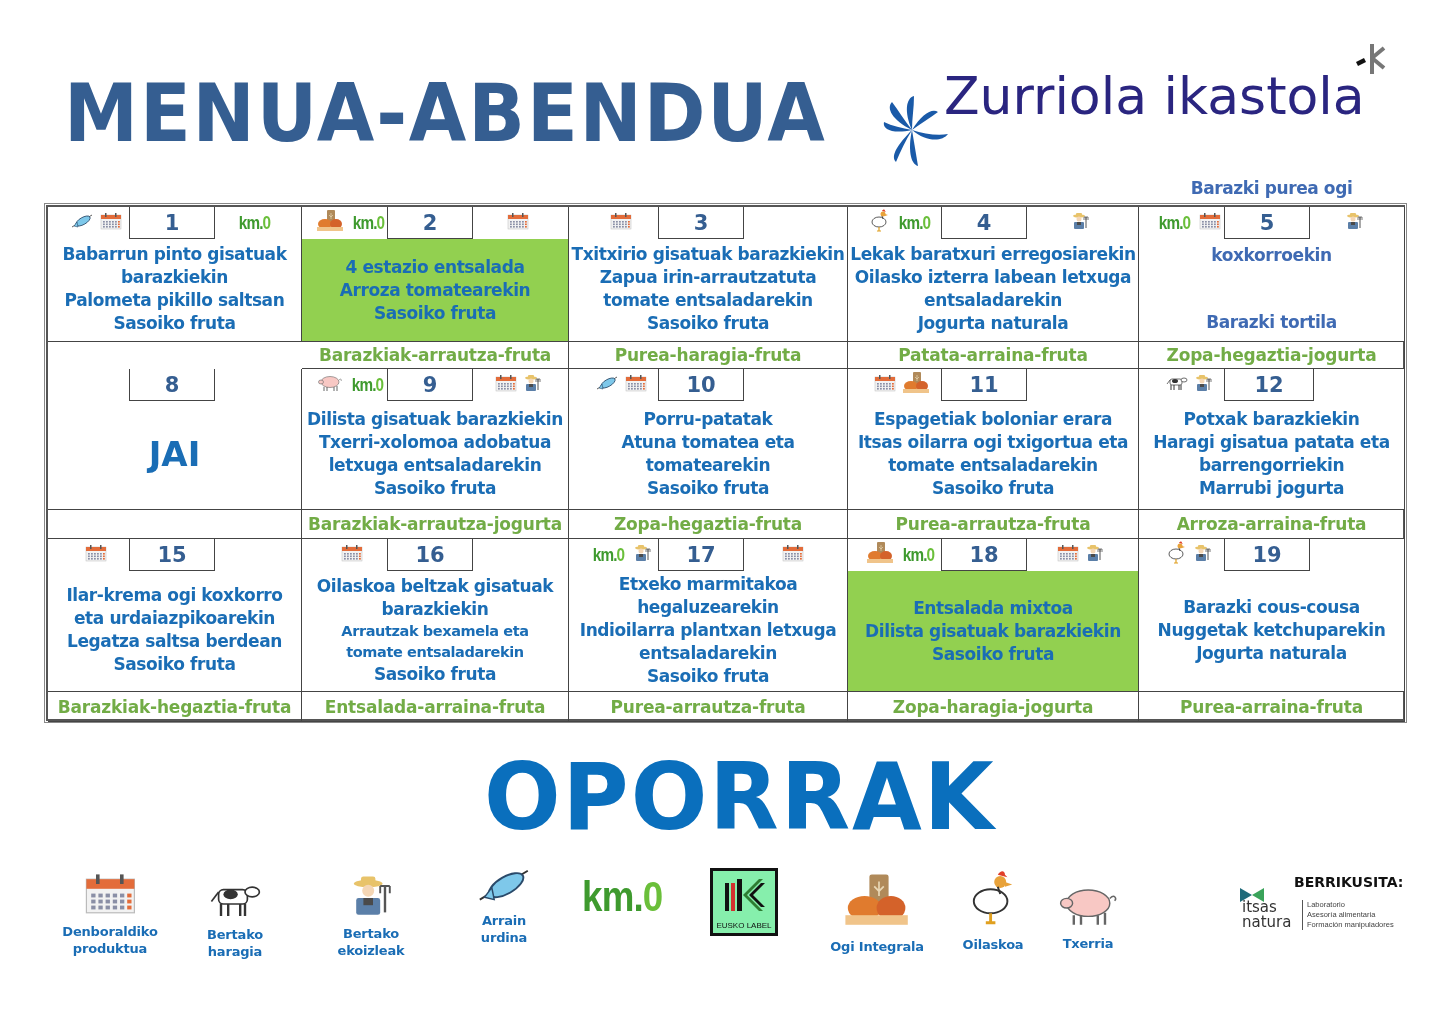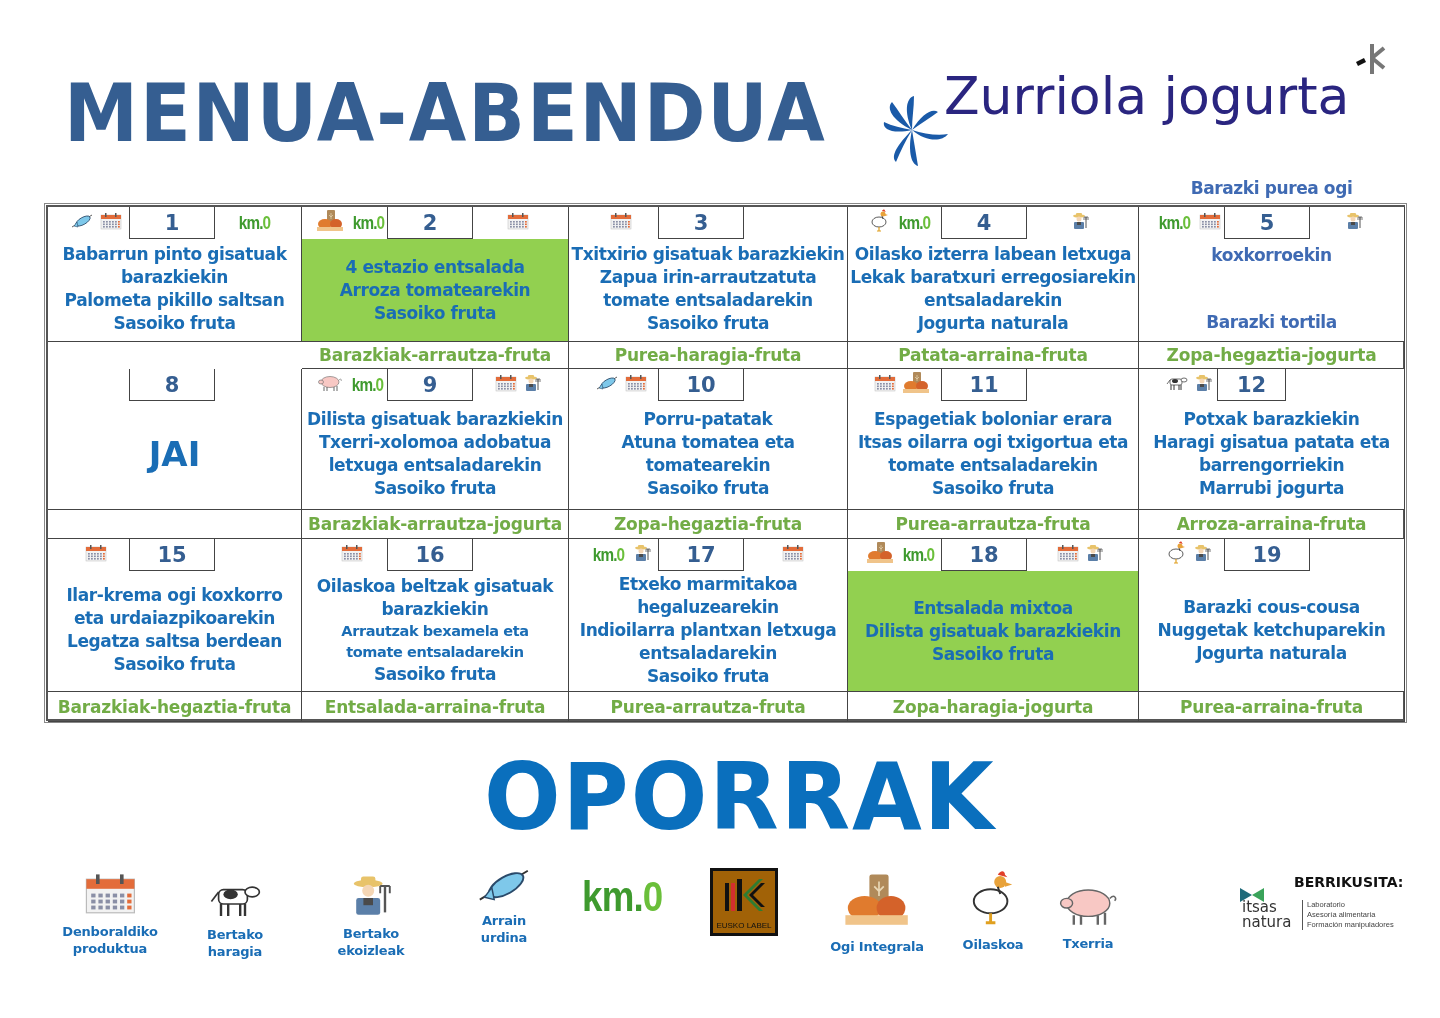"Zurriola jogurta" div.logo-text { text: jogurta -> ikastola }
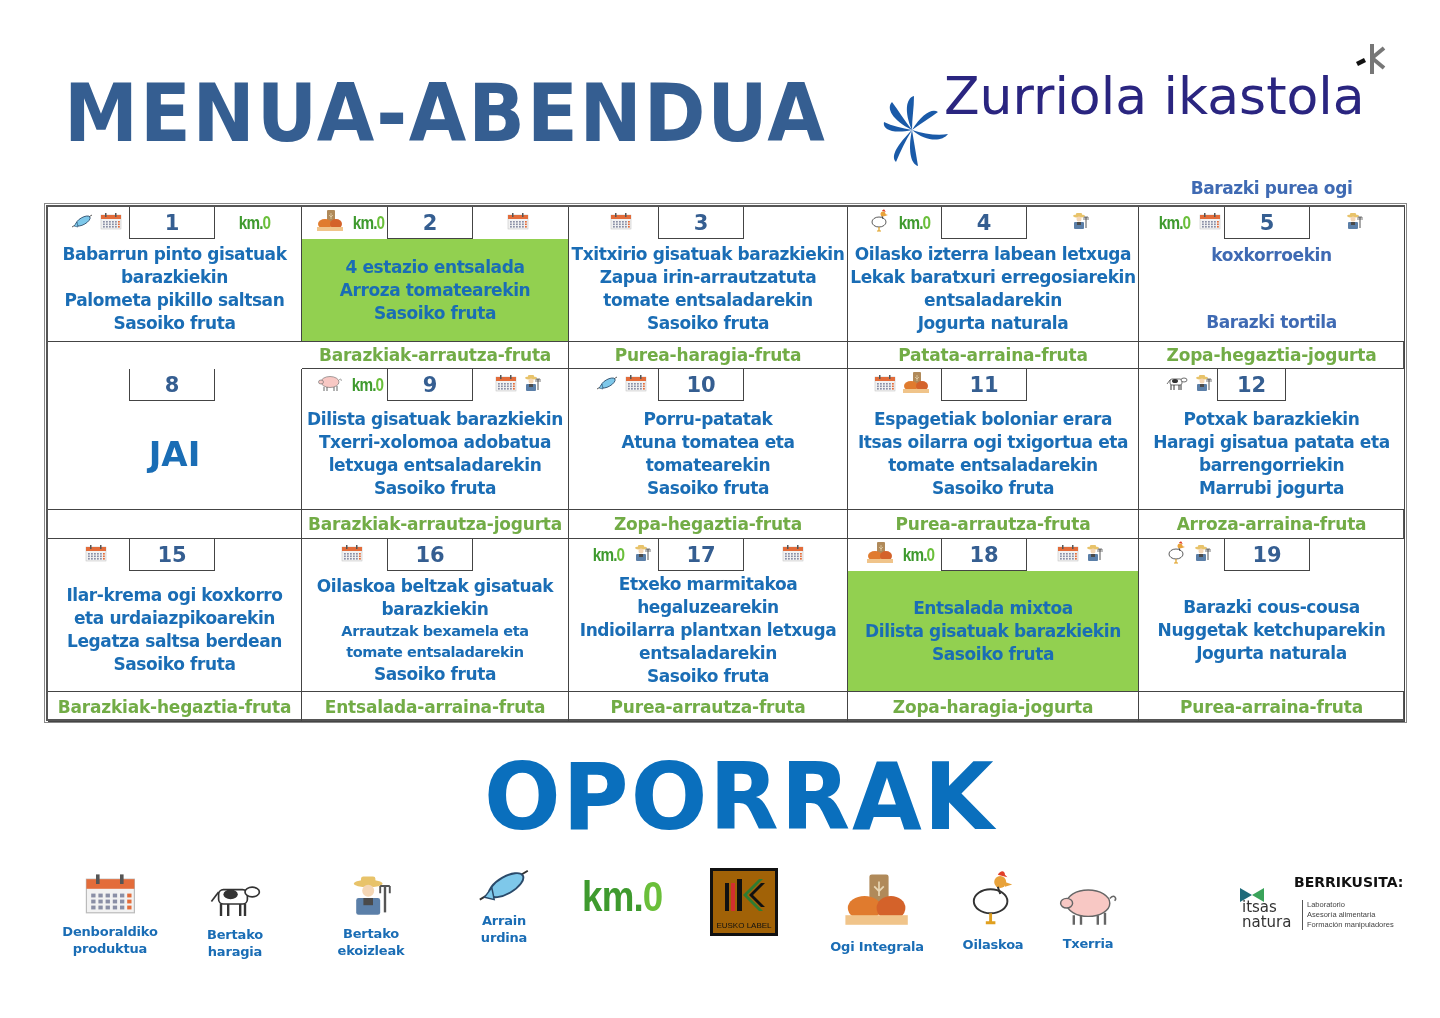"Oilasko izterra labean letxuga" div { order: before "Lekak baratxuri erregosiarekin" -> after "Lekak baratxuri erregosiarekin" }
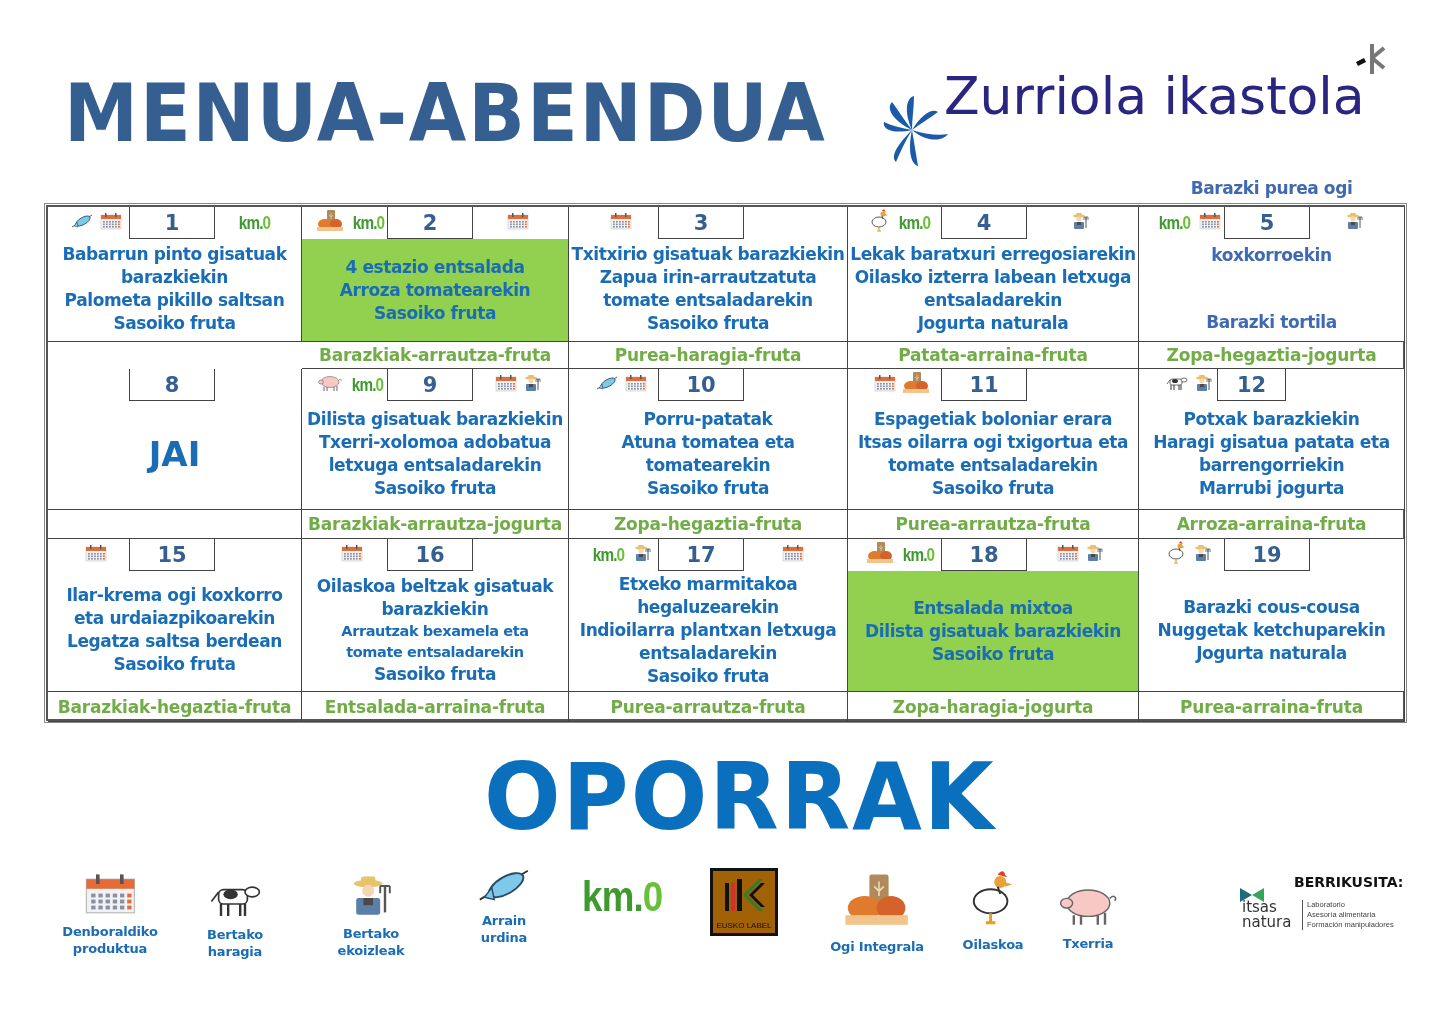"12" div.daynum { left: 78px -> 85px; width: 69px -> 90px }
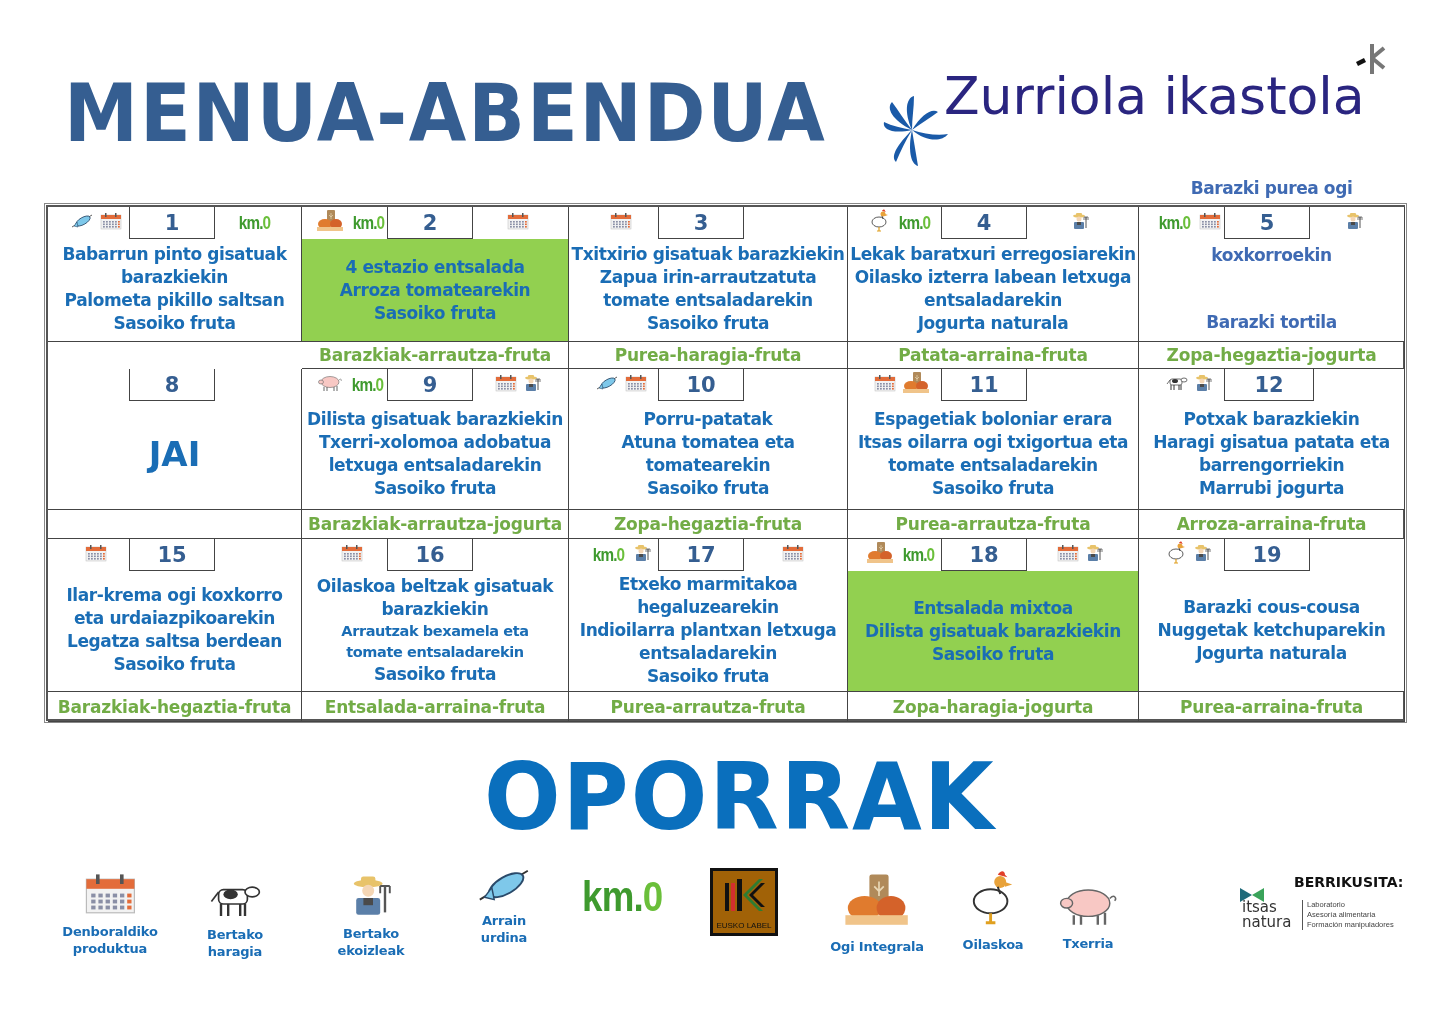"EUSKO LABEL" .eusko { background: #a16207 -> #86efac }
